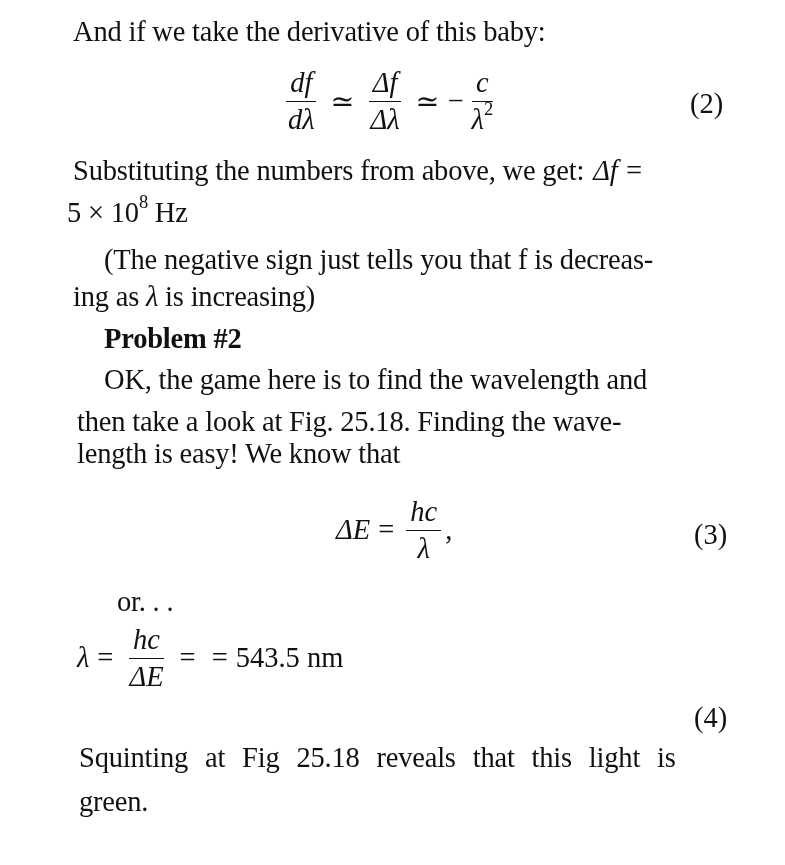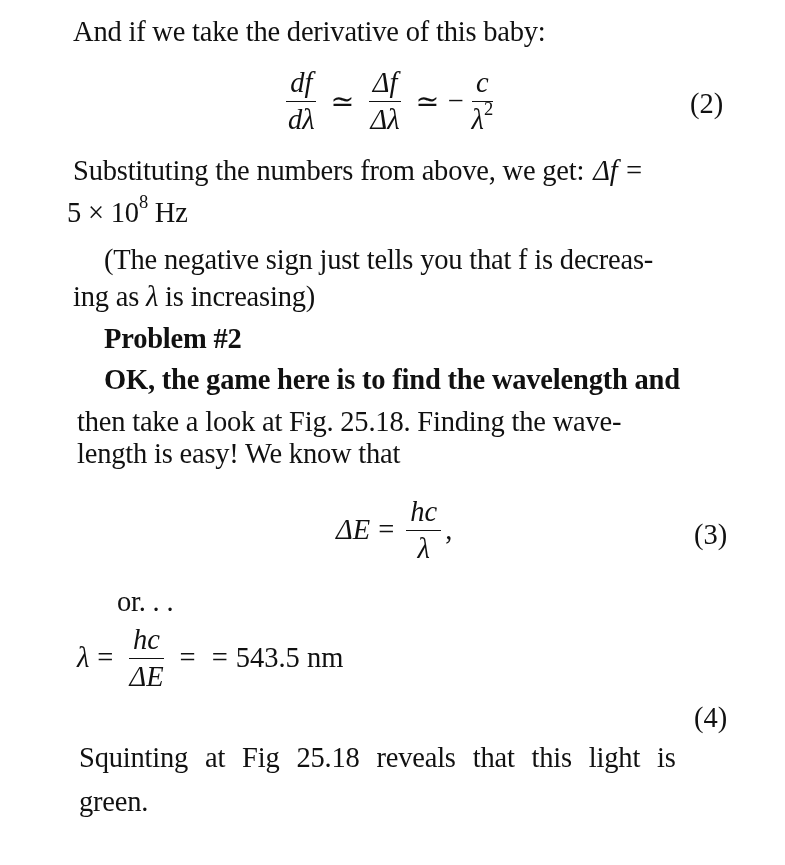"OK, the game here is" div.line { font-weight: bold -> none }
